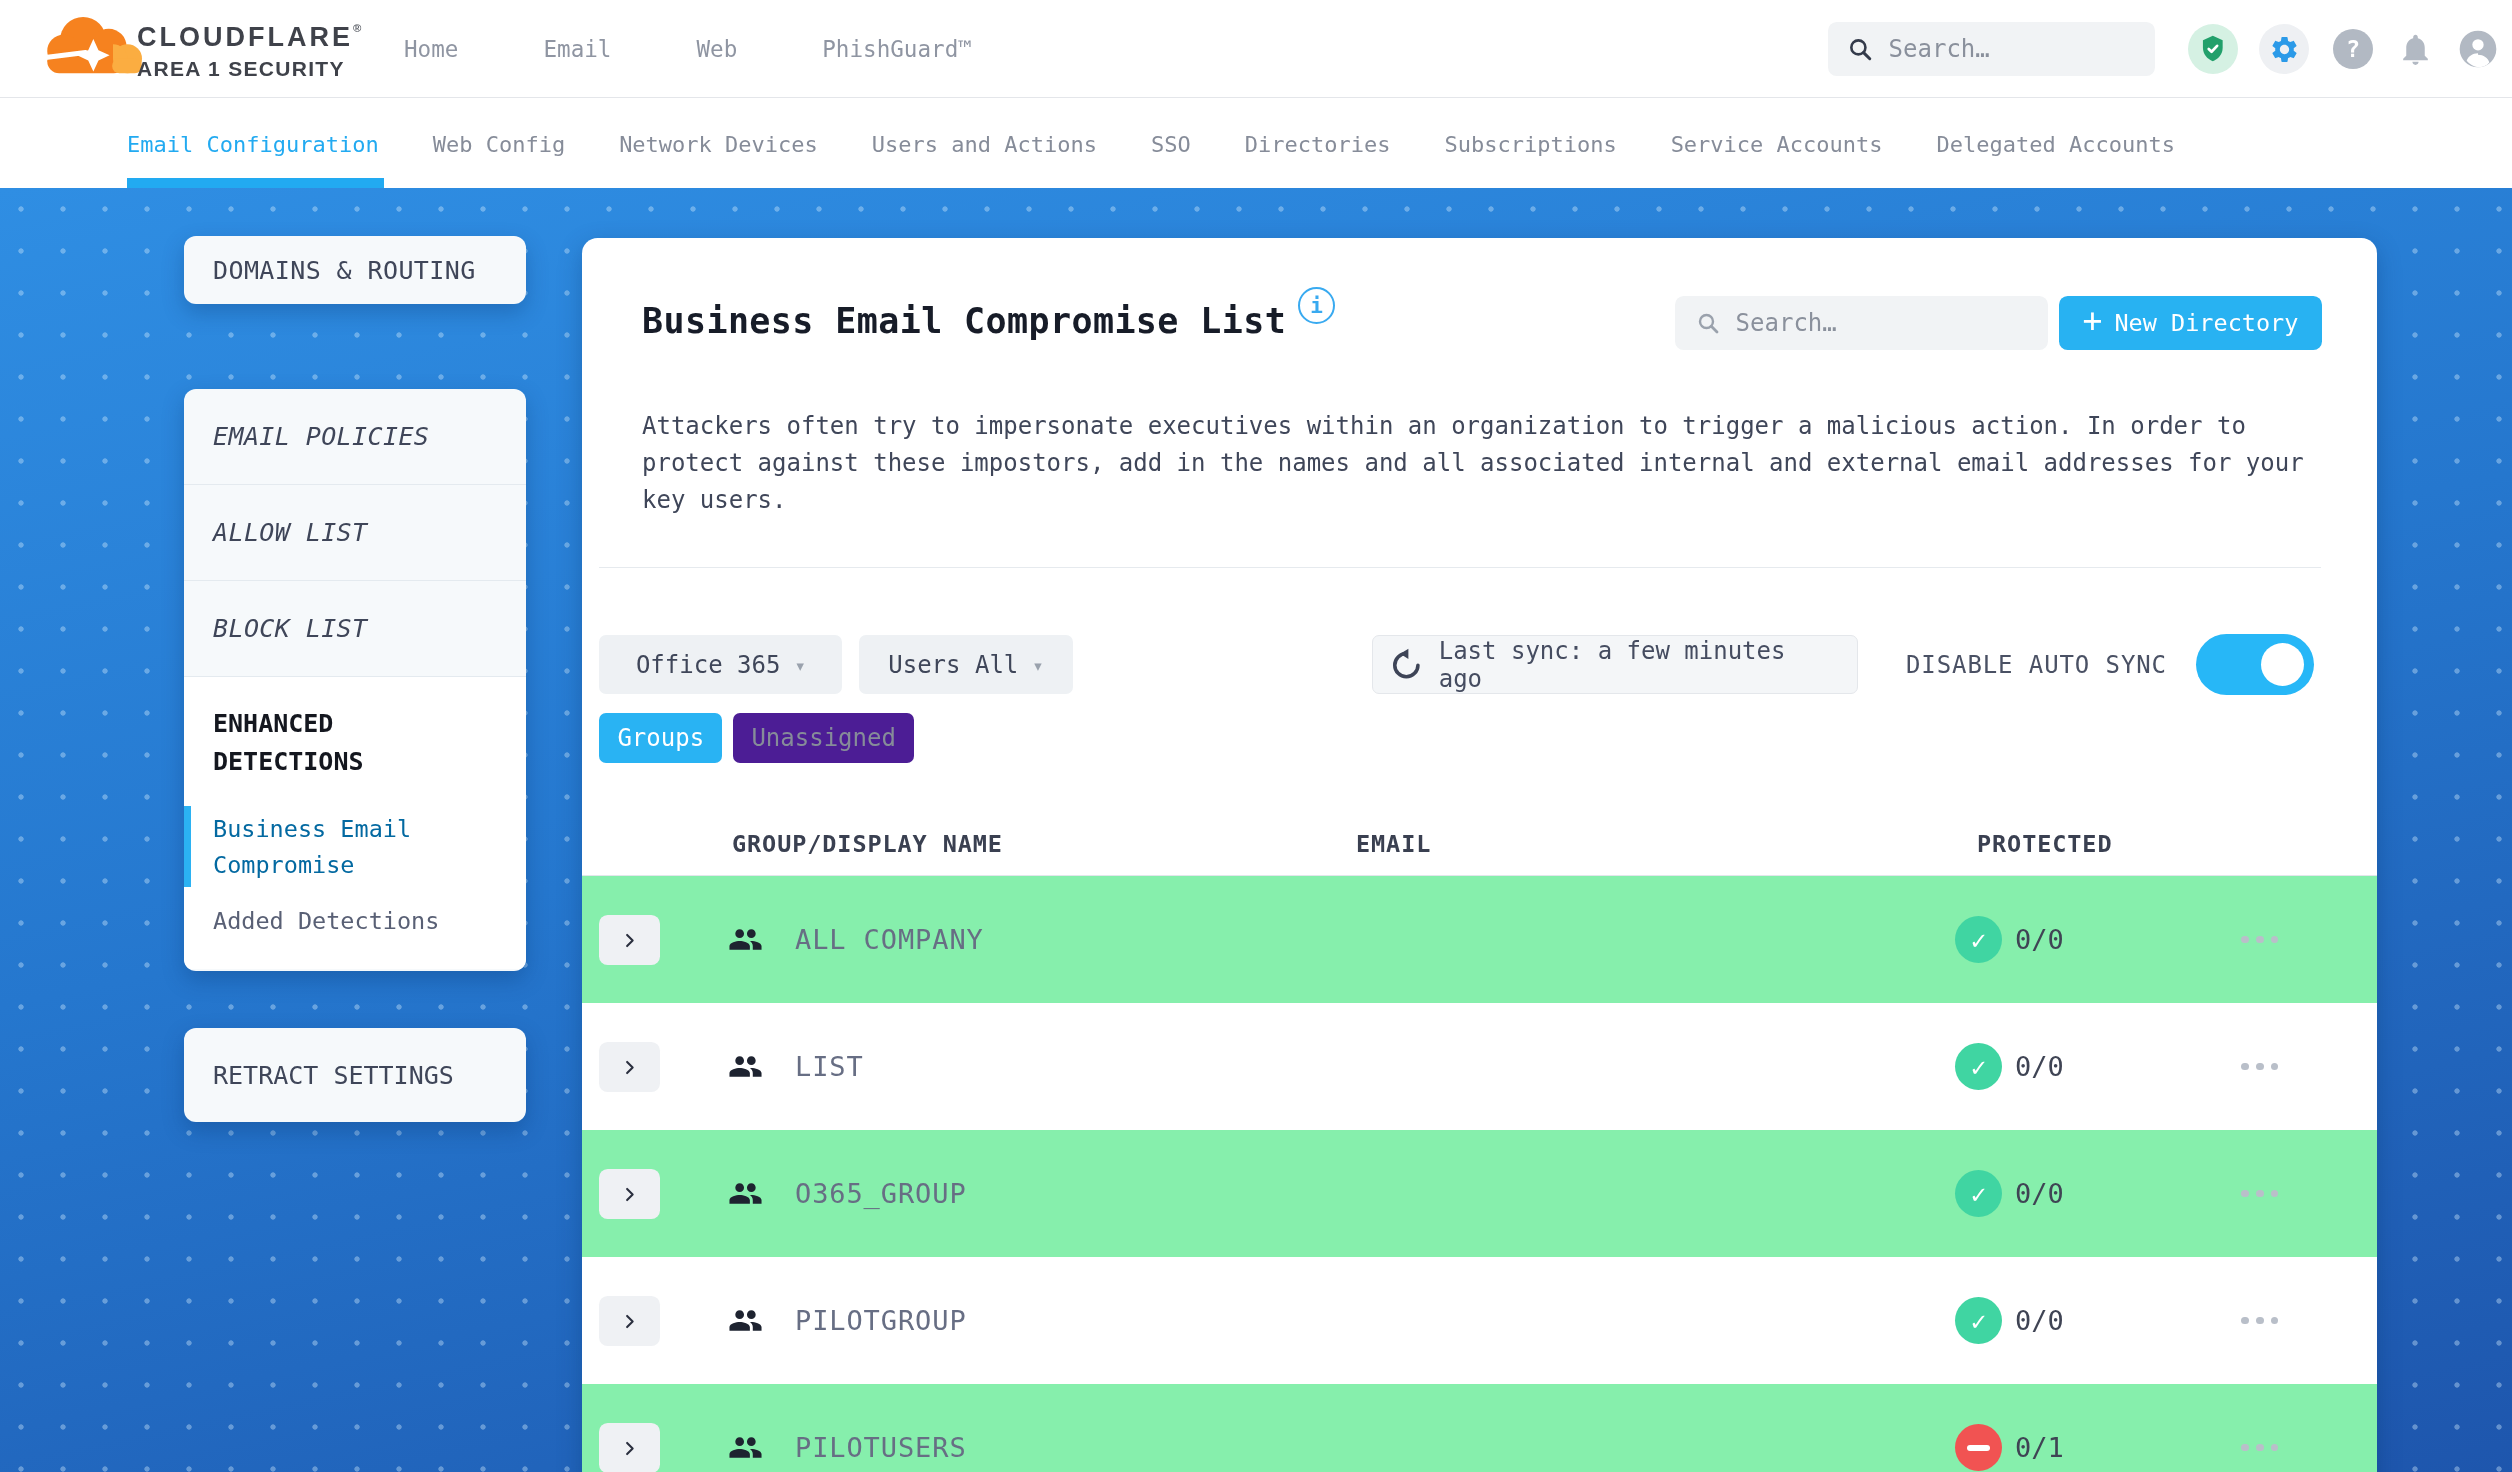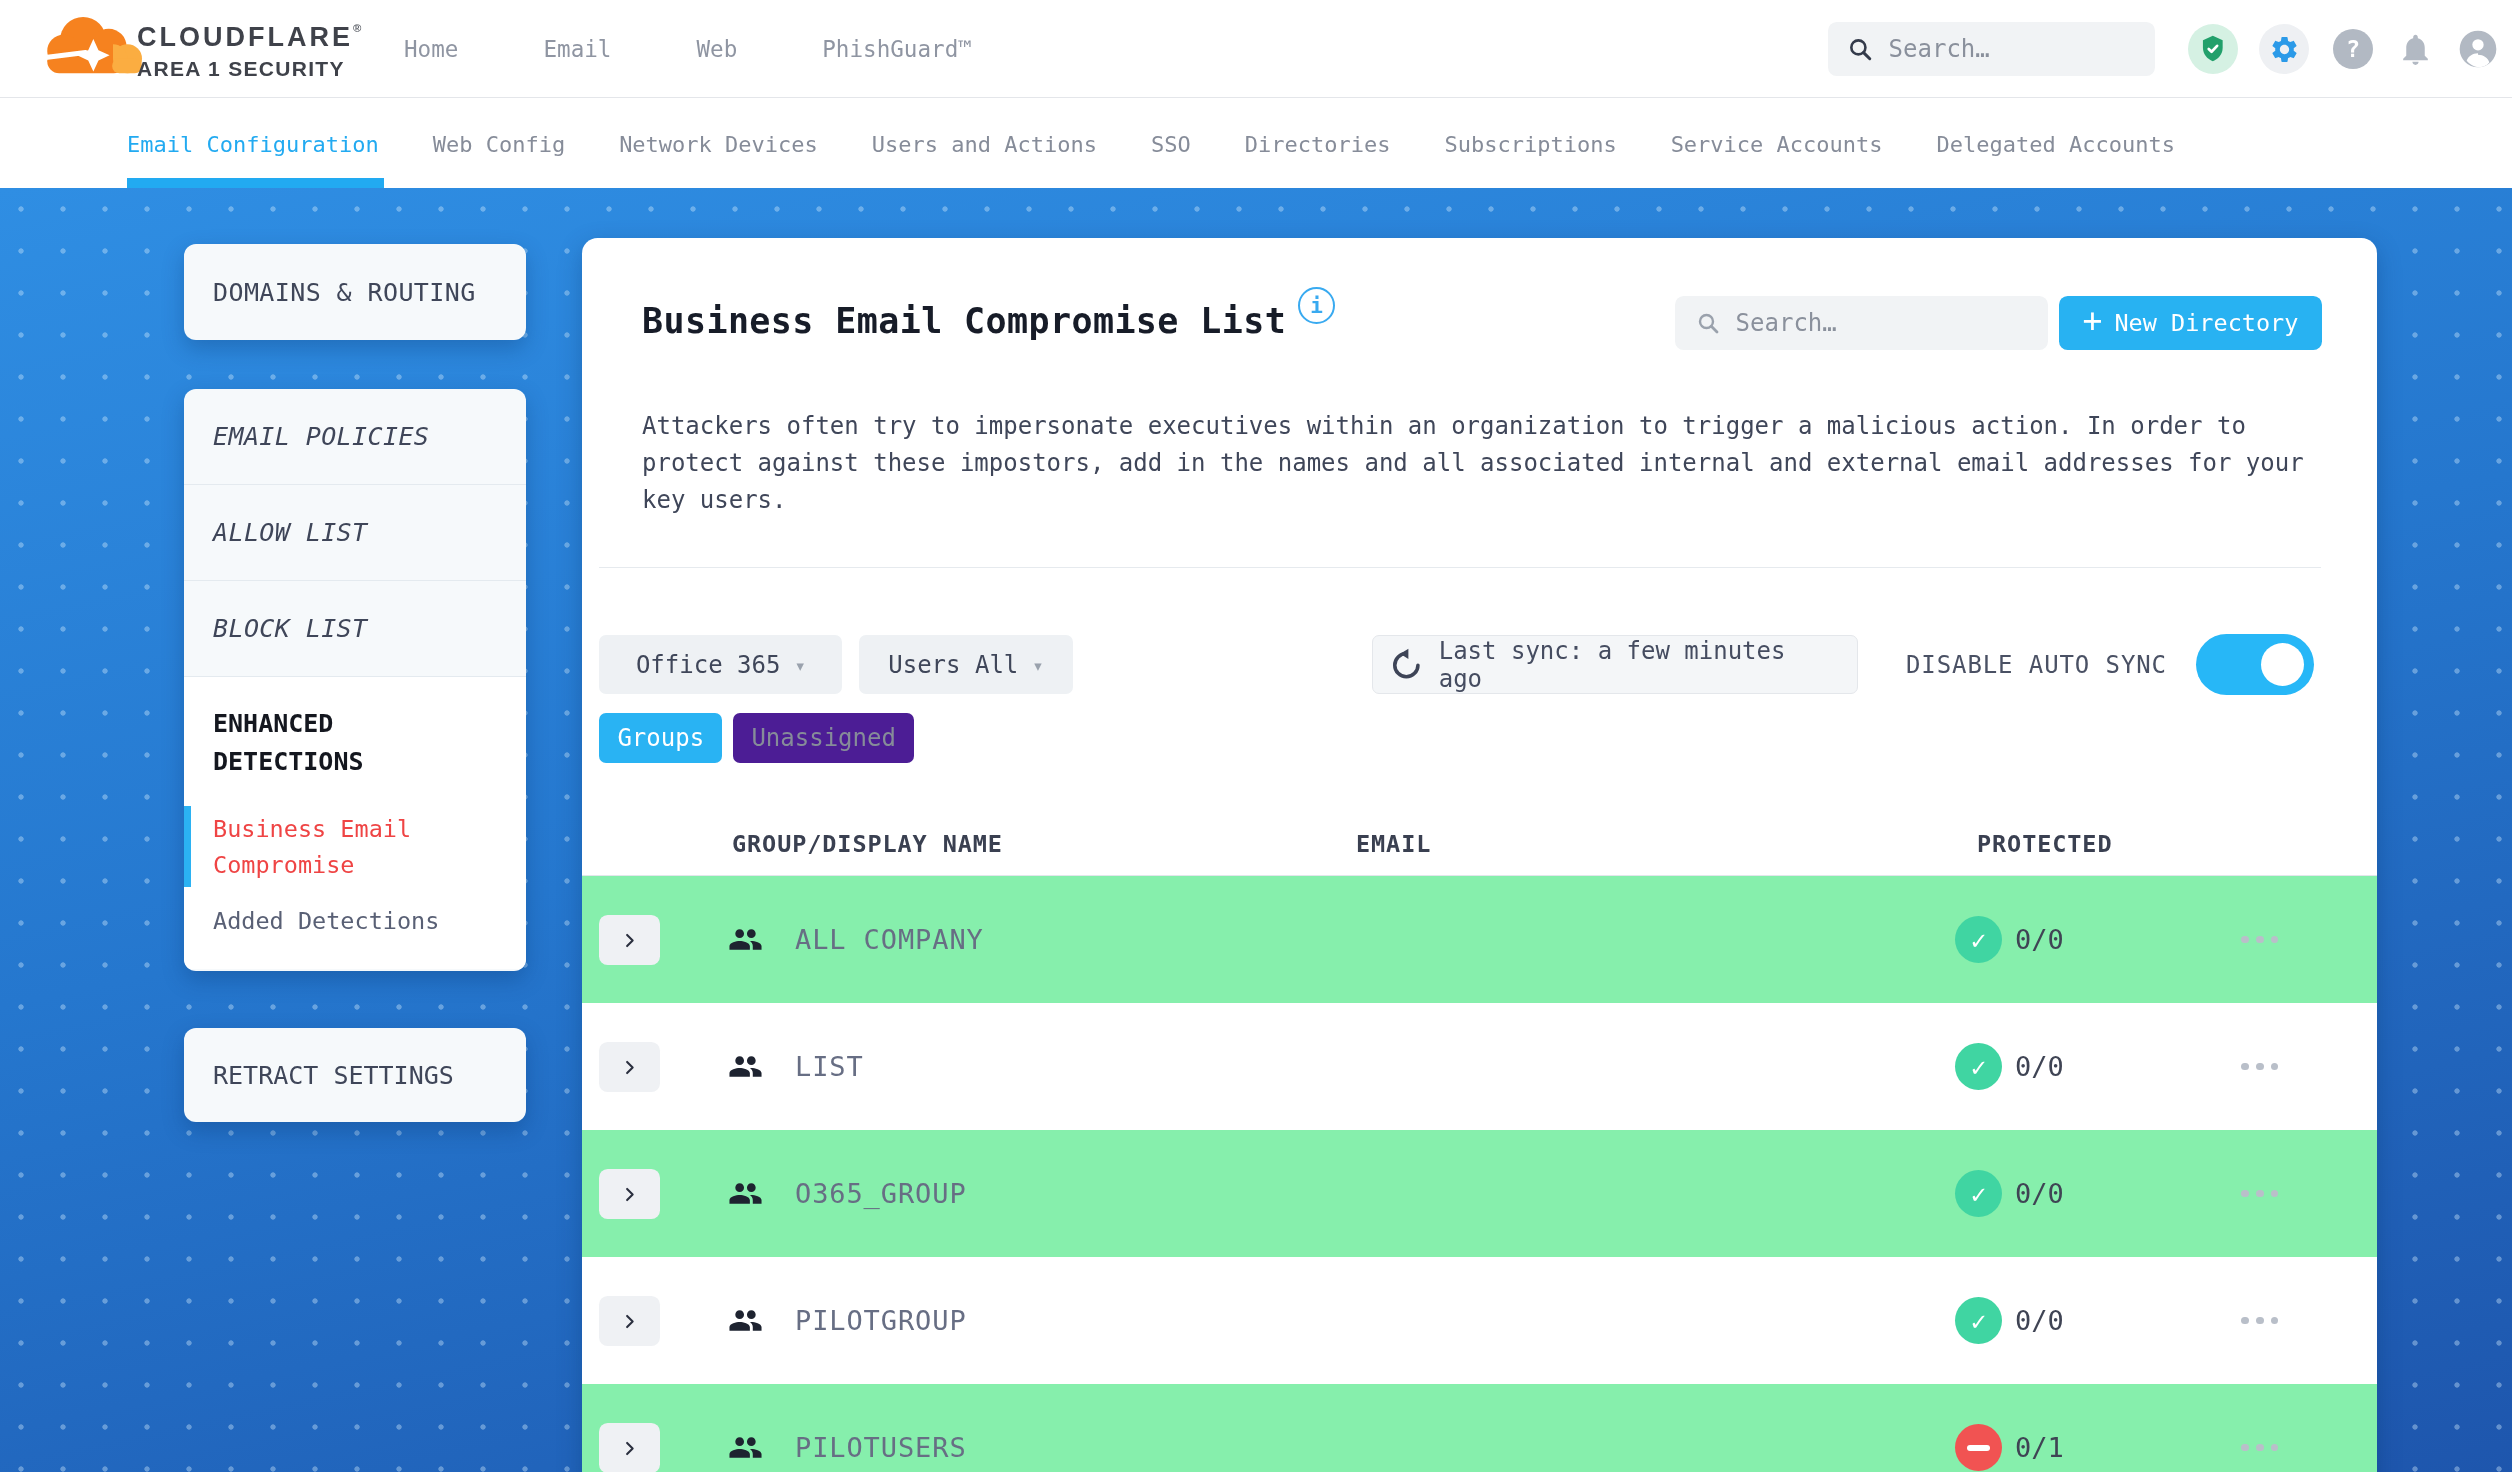"DOMAINS & ROUTING" .card-dr { height: 96px -> 68px; margin-top: 8px -> none }
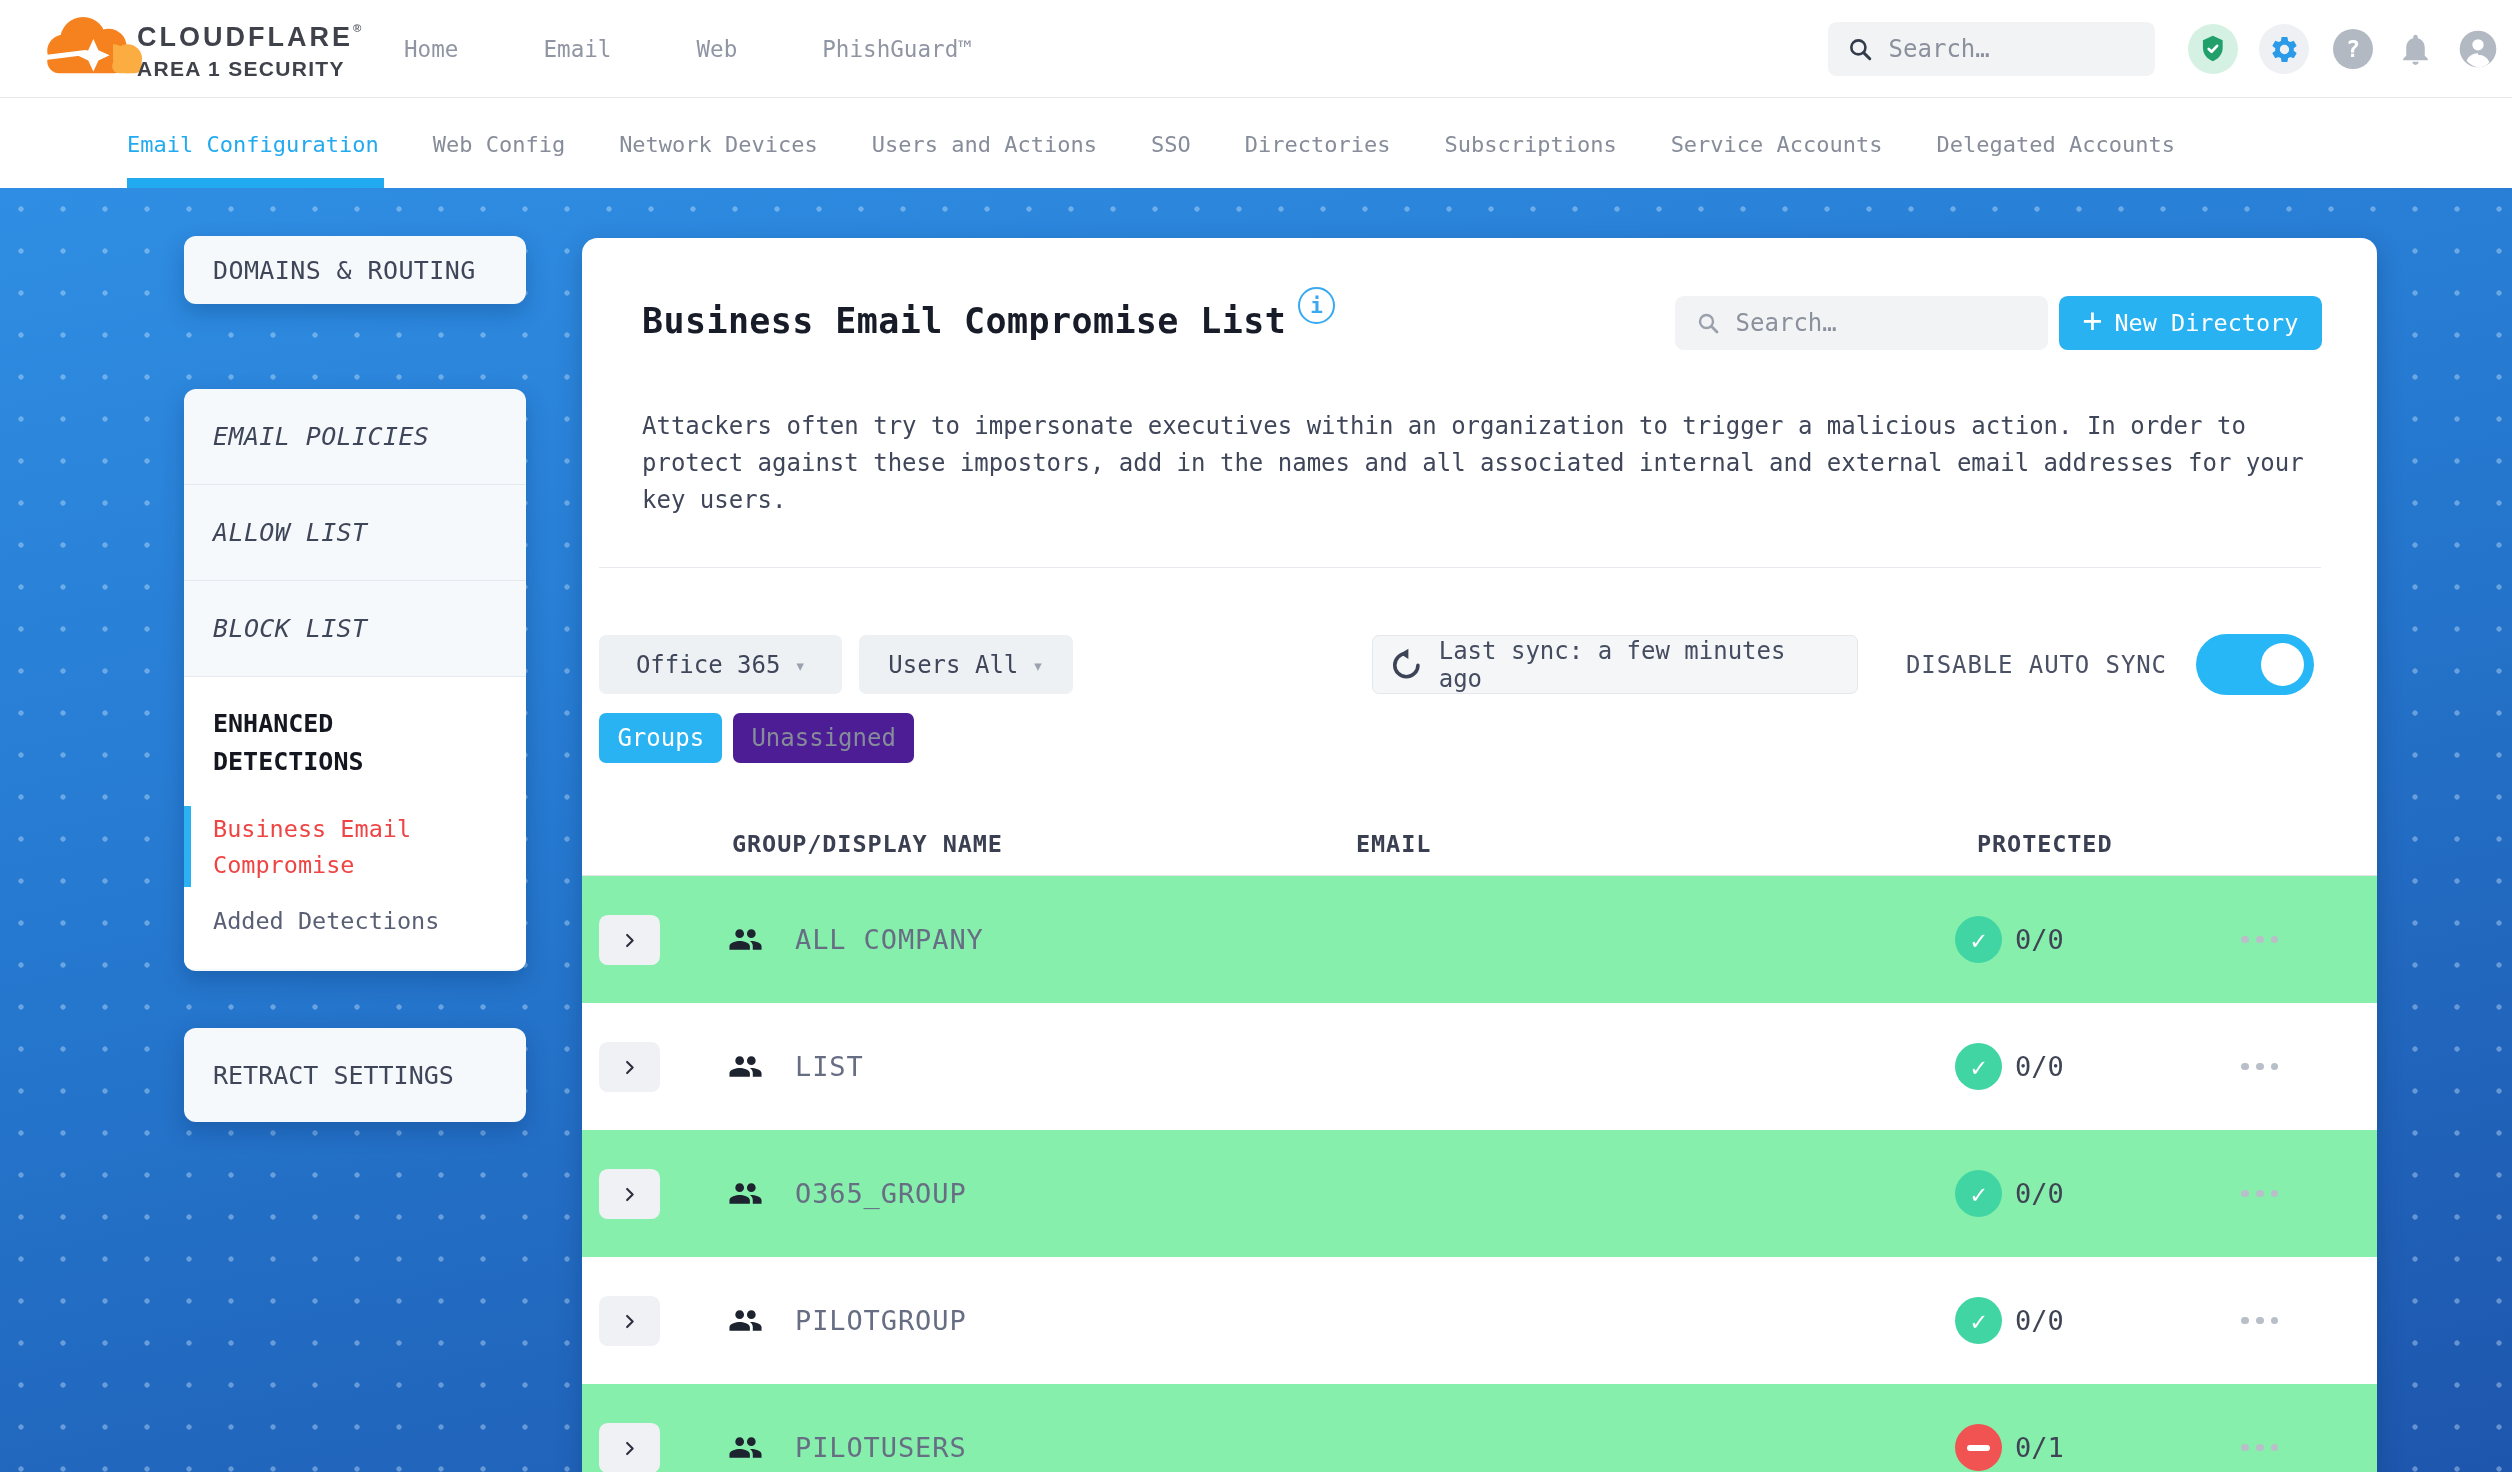"Business Email Compromise" .bec { color: #ef4444 -> #0369a1 }
